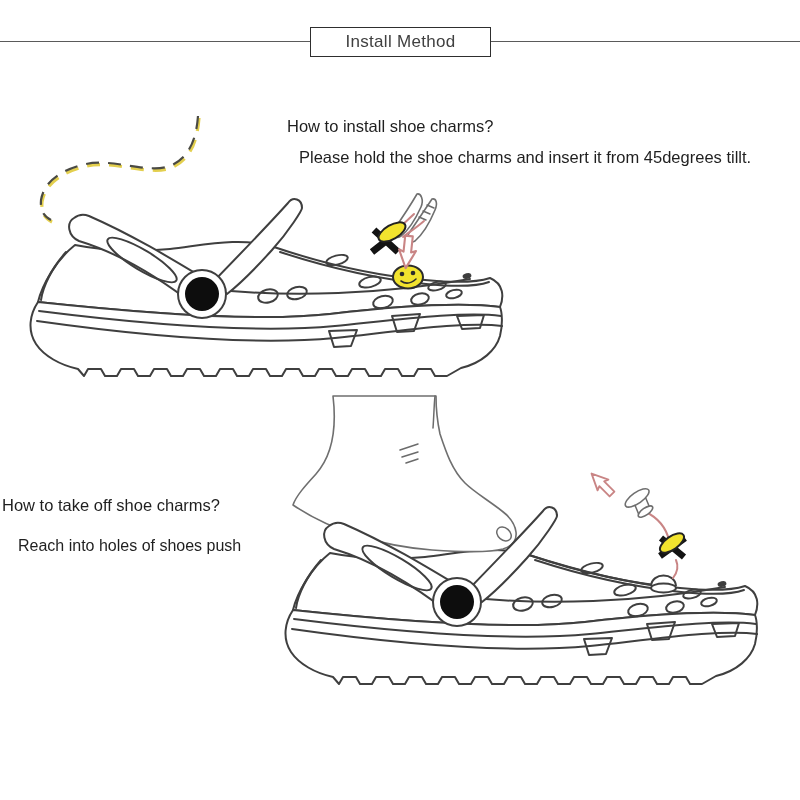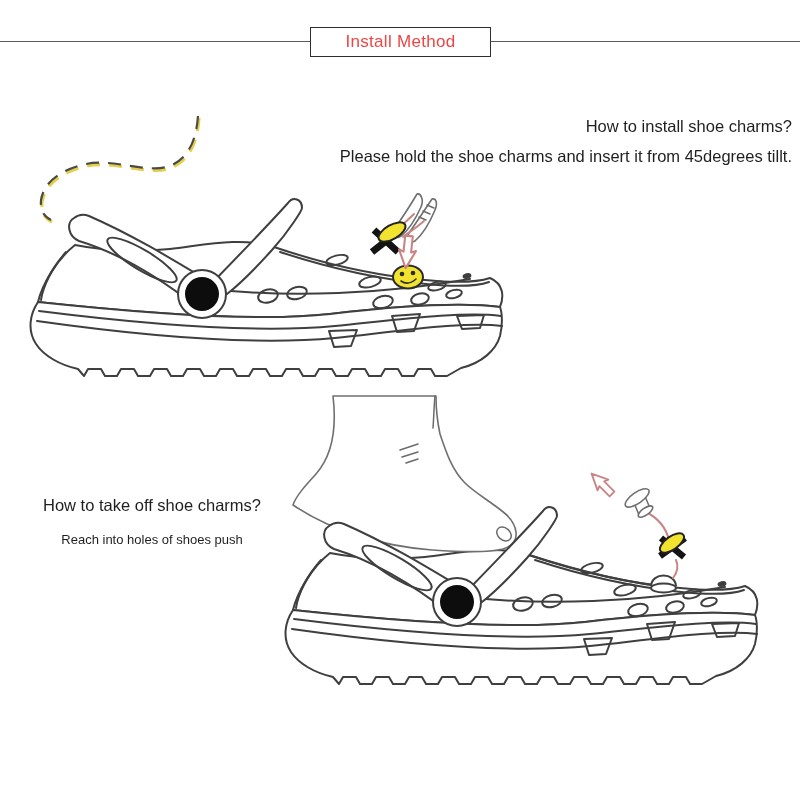"Install Method" .header-box { color: #ef4444 -> #404040 }
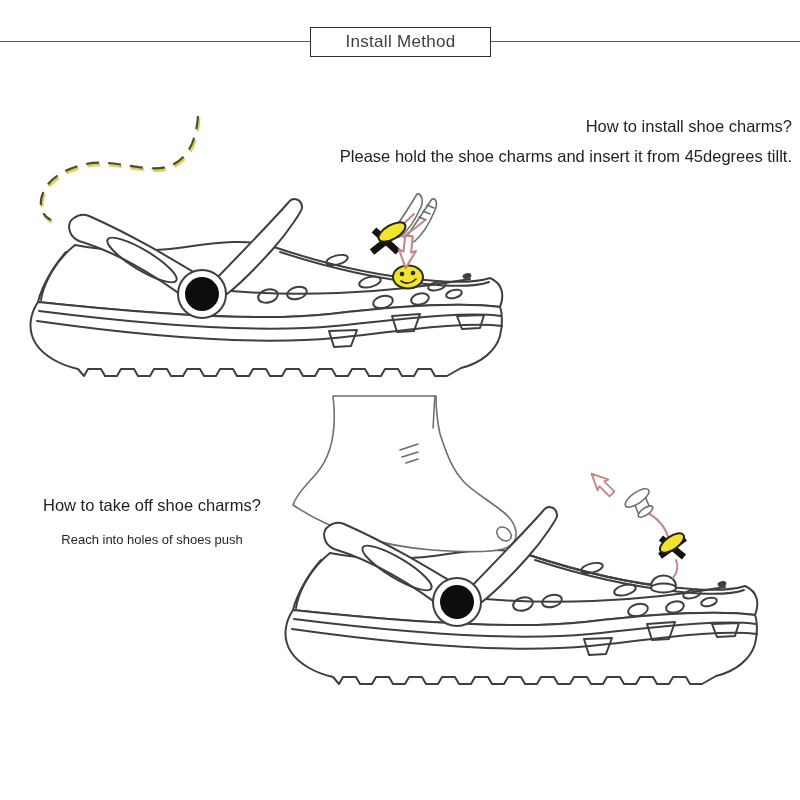"How to install shoe charms?" .install-text { text-align: right -> none }
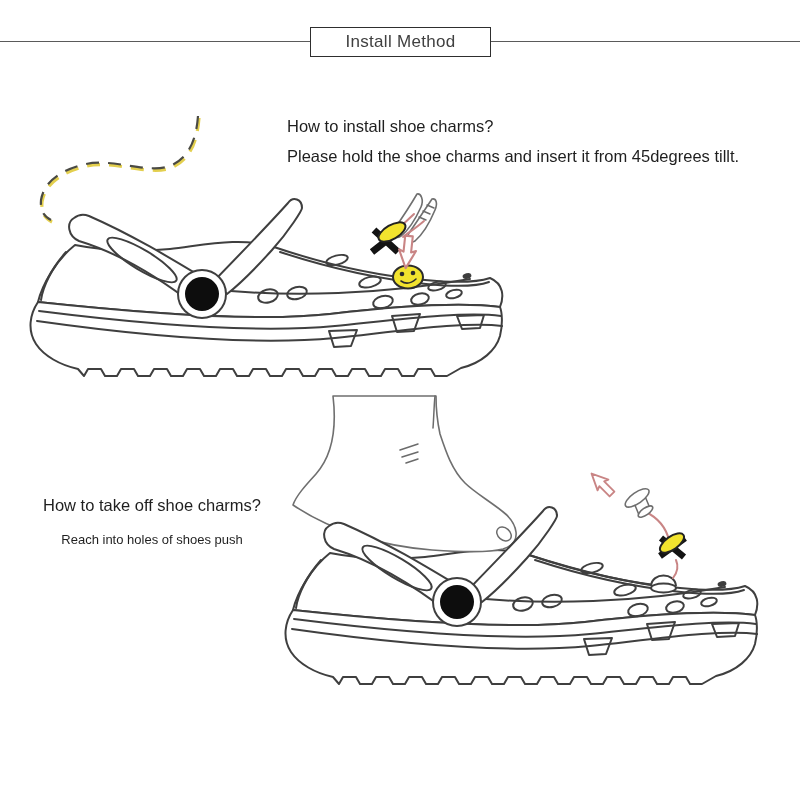"Please hold the shoe charms" .install-text .b { margin: 0 -> 12px }
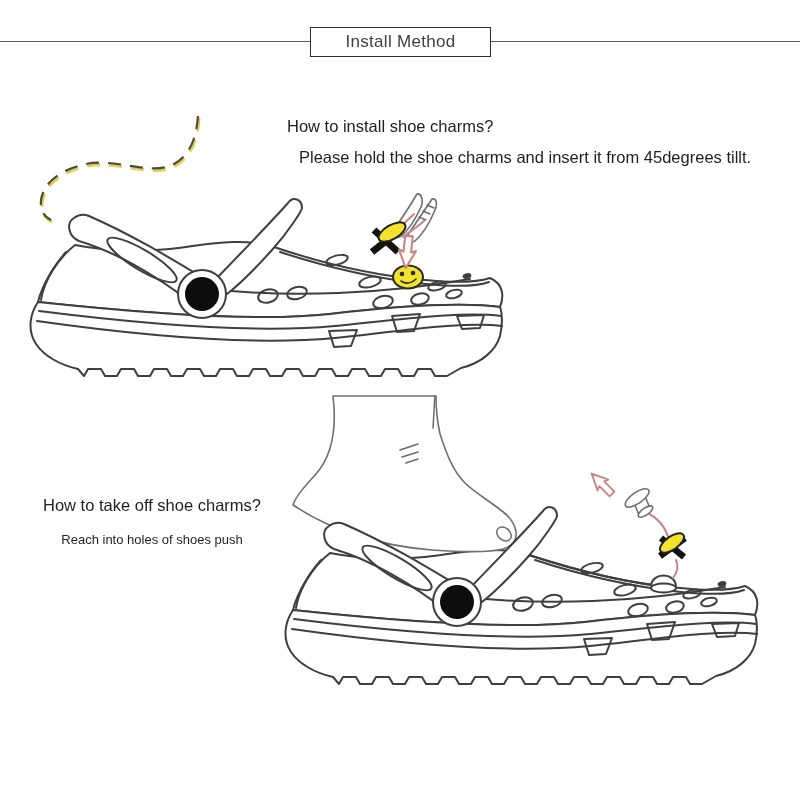"How to take off shoe" .remove-text { text-align: center -> left }
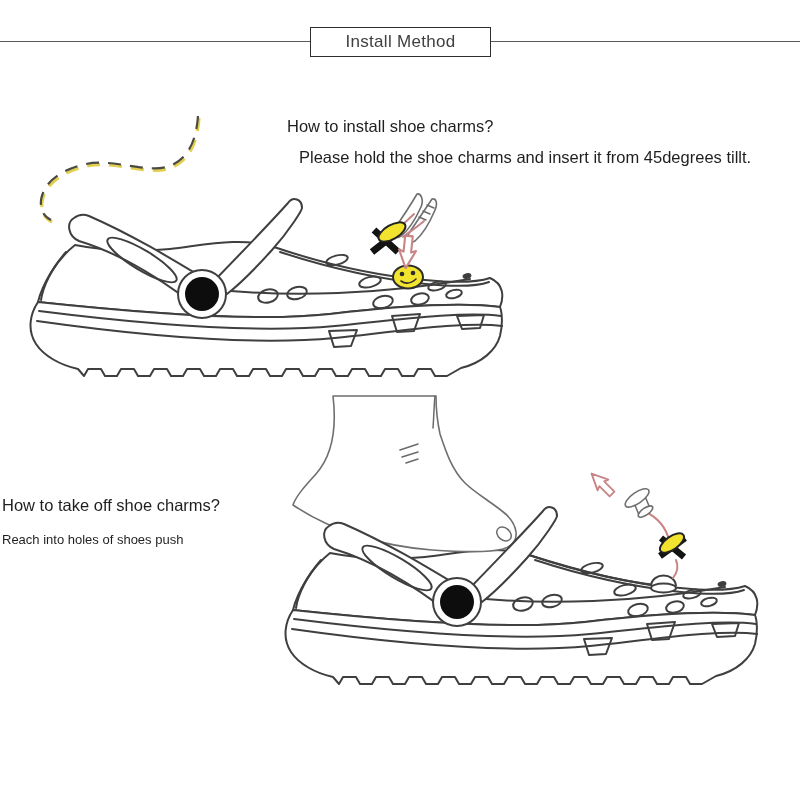"Reach into holes of shoes" .remove-text .l { font-size: 13px -> 16px; margin: 0 -> 16px }
